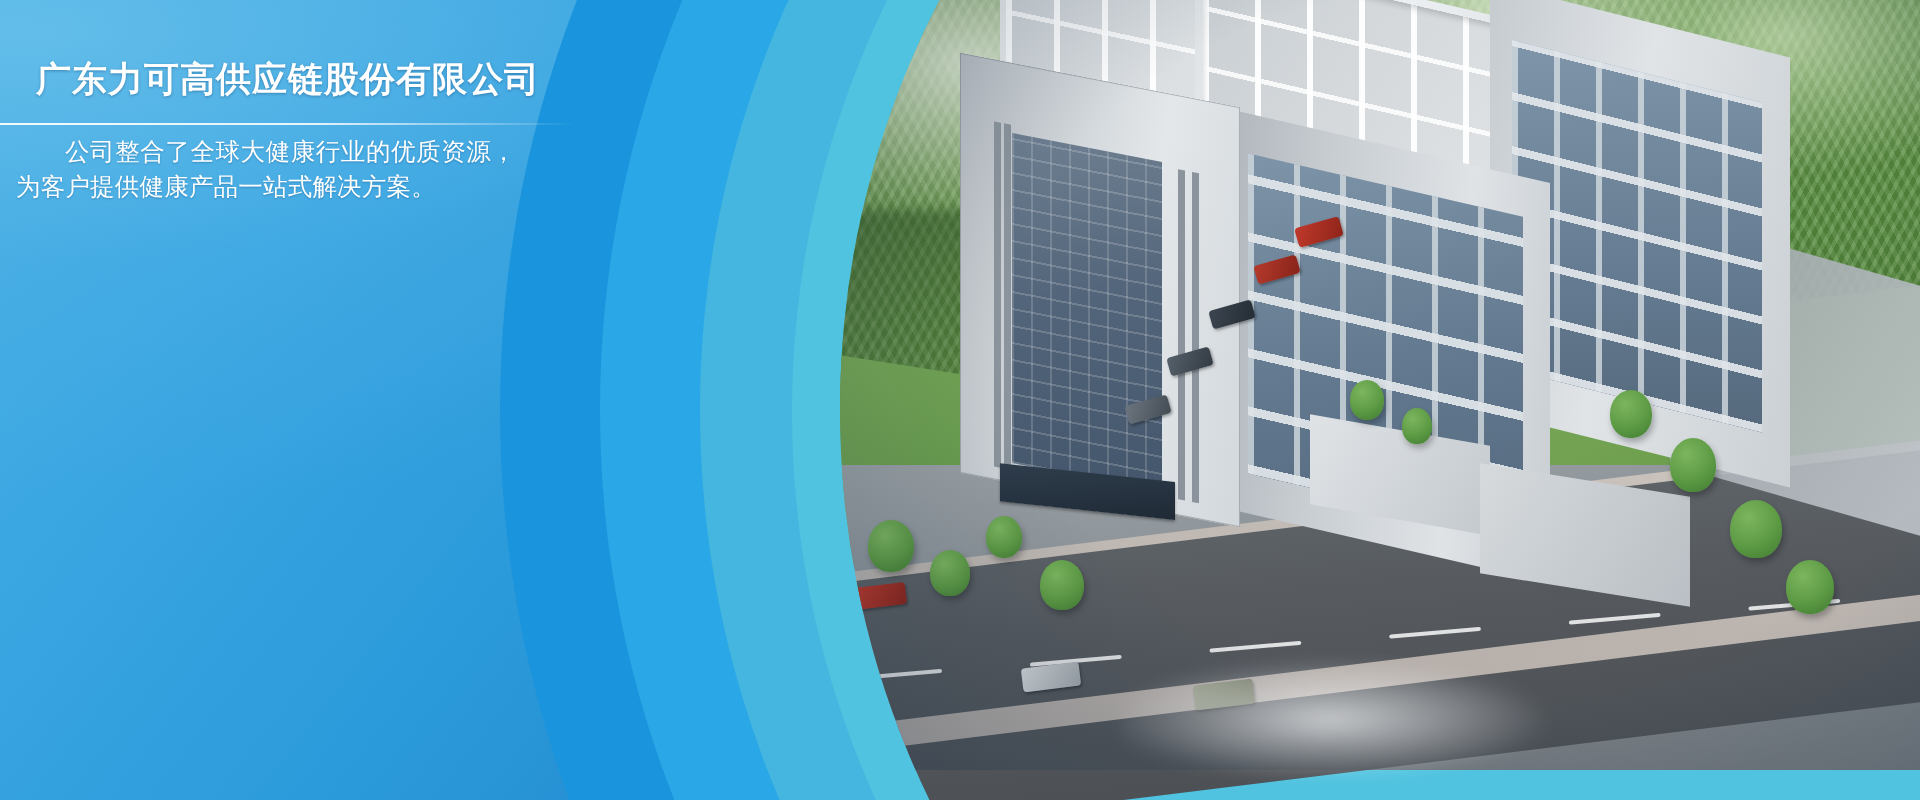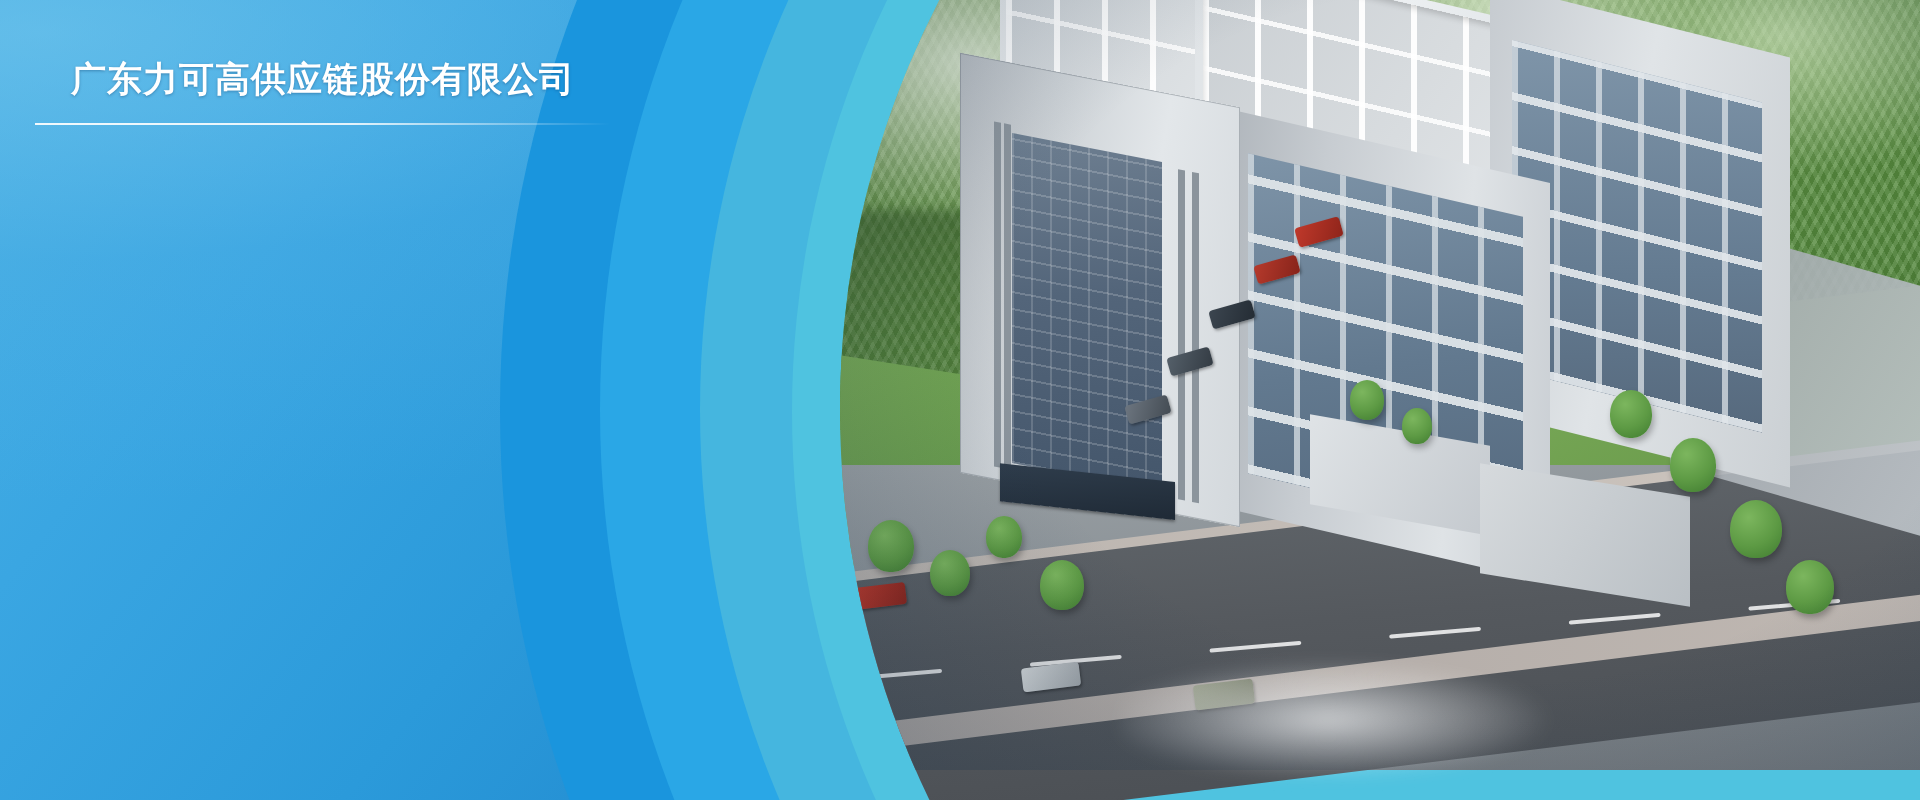"广东力可高供应链股份有限公司" .content { margin-left: 35px -> none }
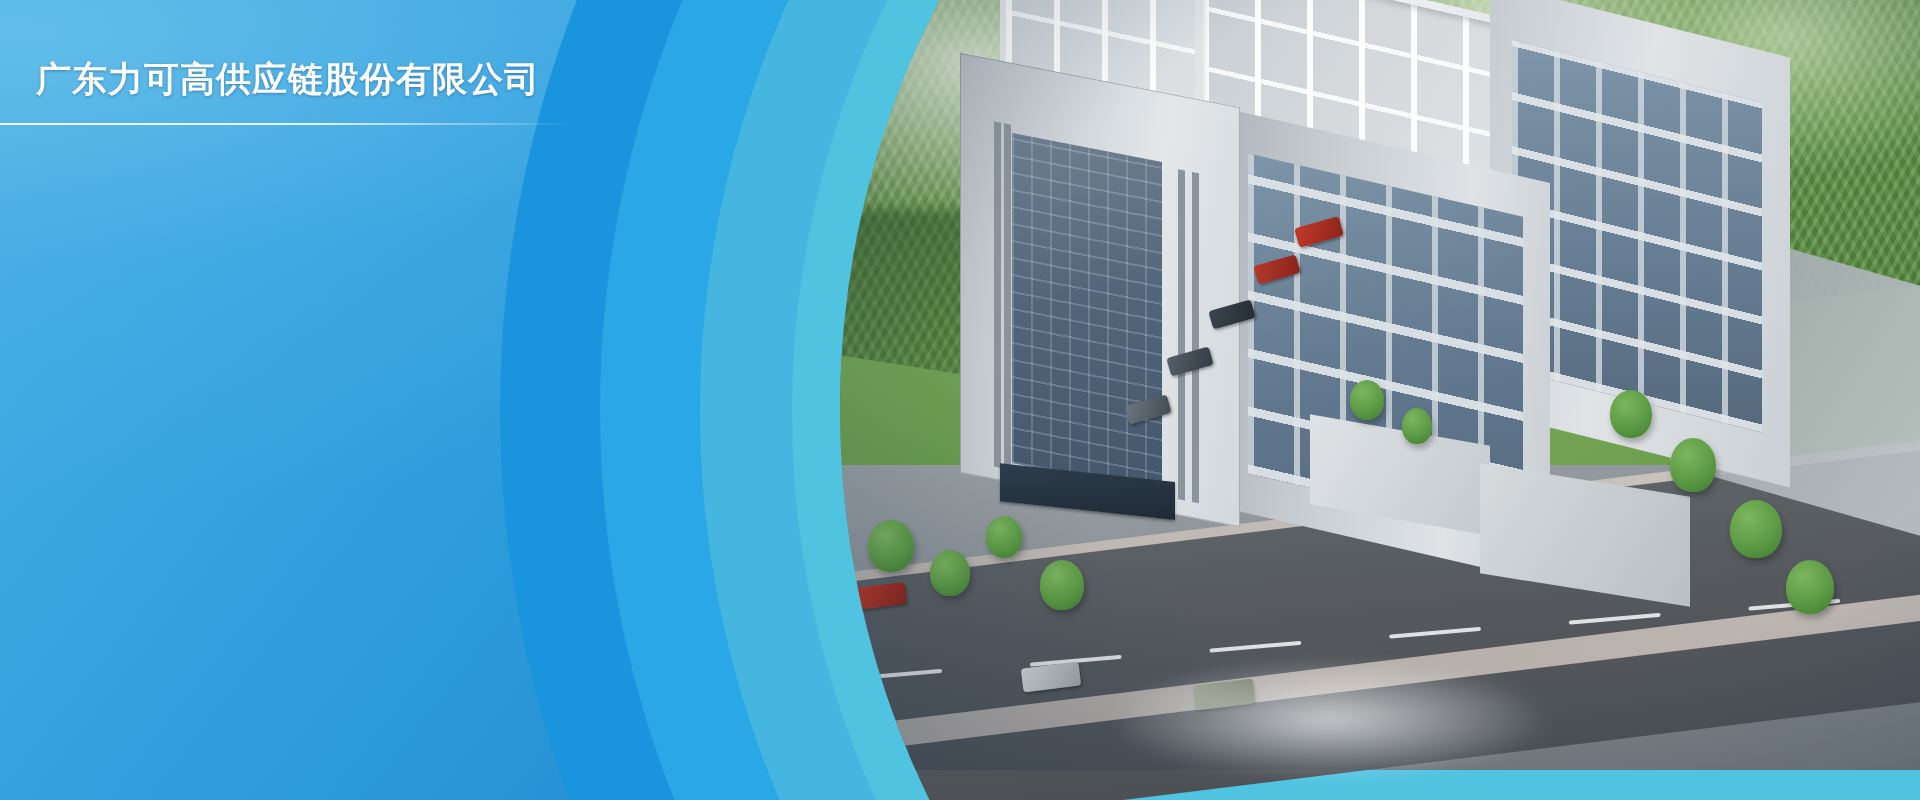"公司整合了全球大健康行业的优质资源，为客户提供健康产品一站式解决方案。" p { html: none -> <p>公司整合了全球大健康行业的优质资源，为客户提供健康产品一站式解决方案。</p> }
